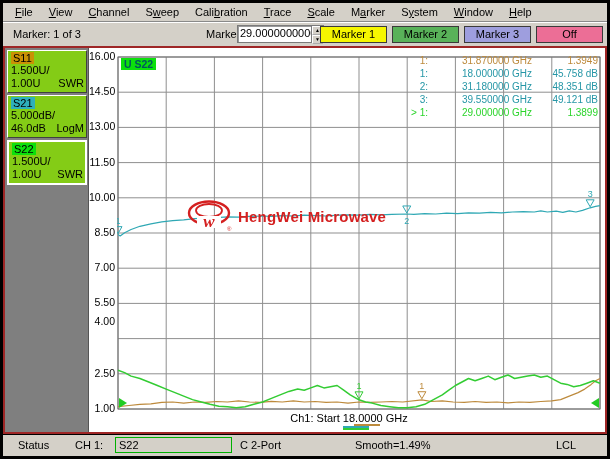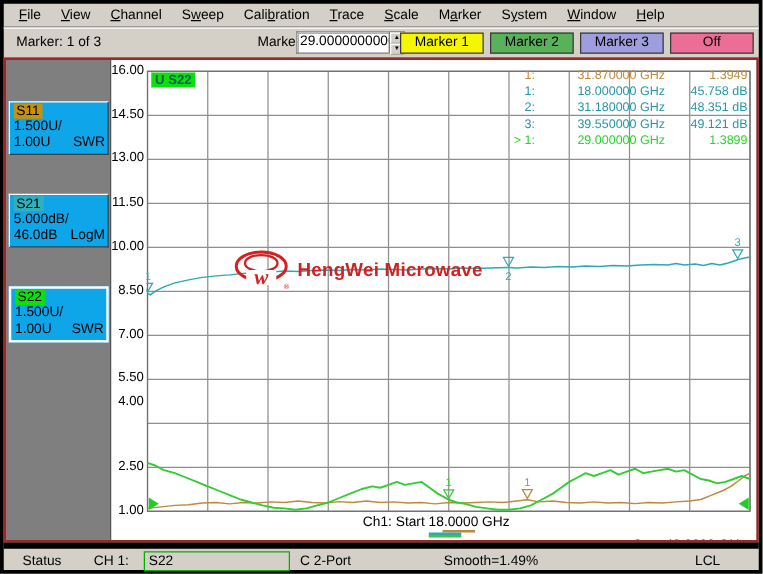"S11" .tr-panel { background: #0ea5e9 -> #84cc16; margin-top: 31px -> none }
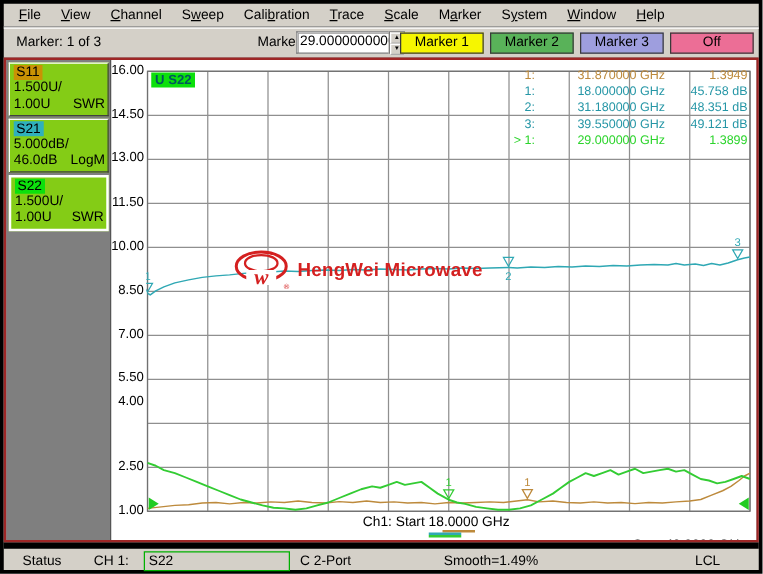"Status" .statusbar { border-top: 5px solid #000000 -> 1px solid #000000 }
